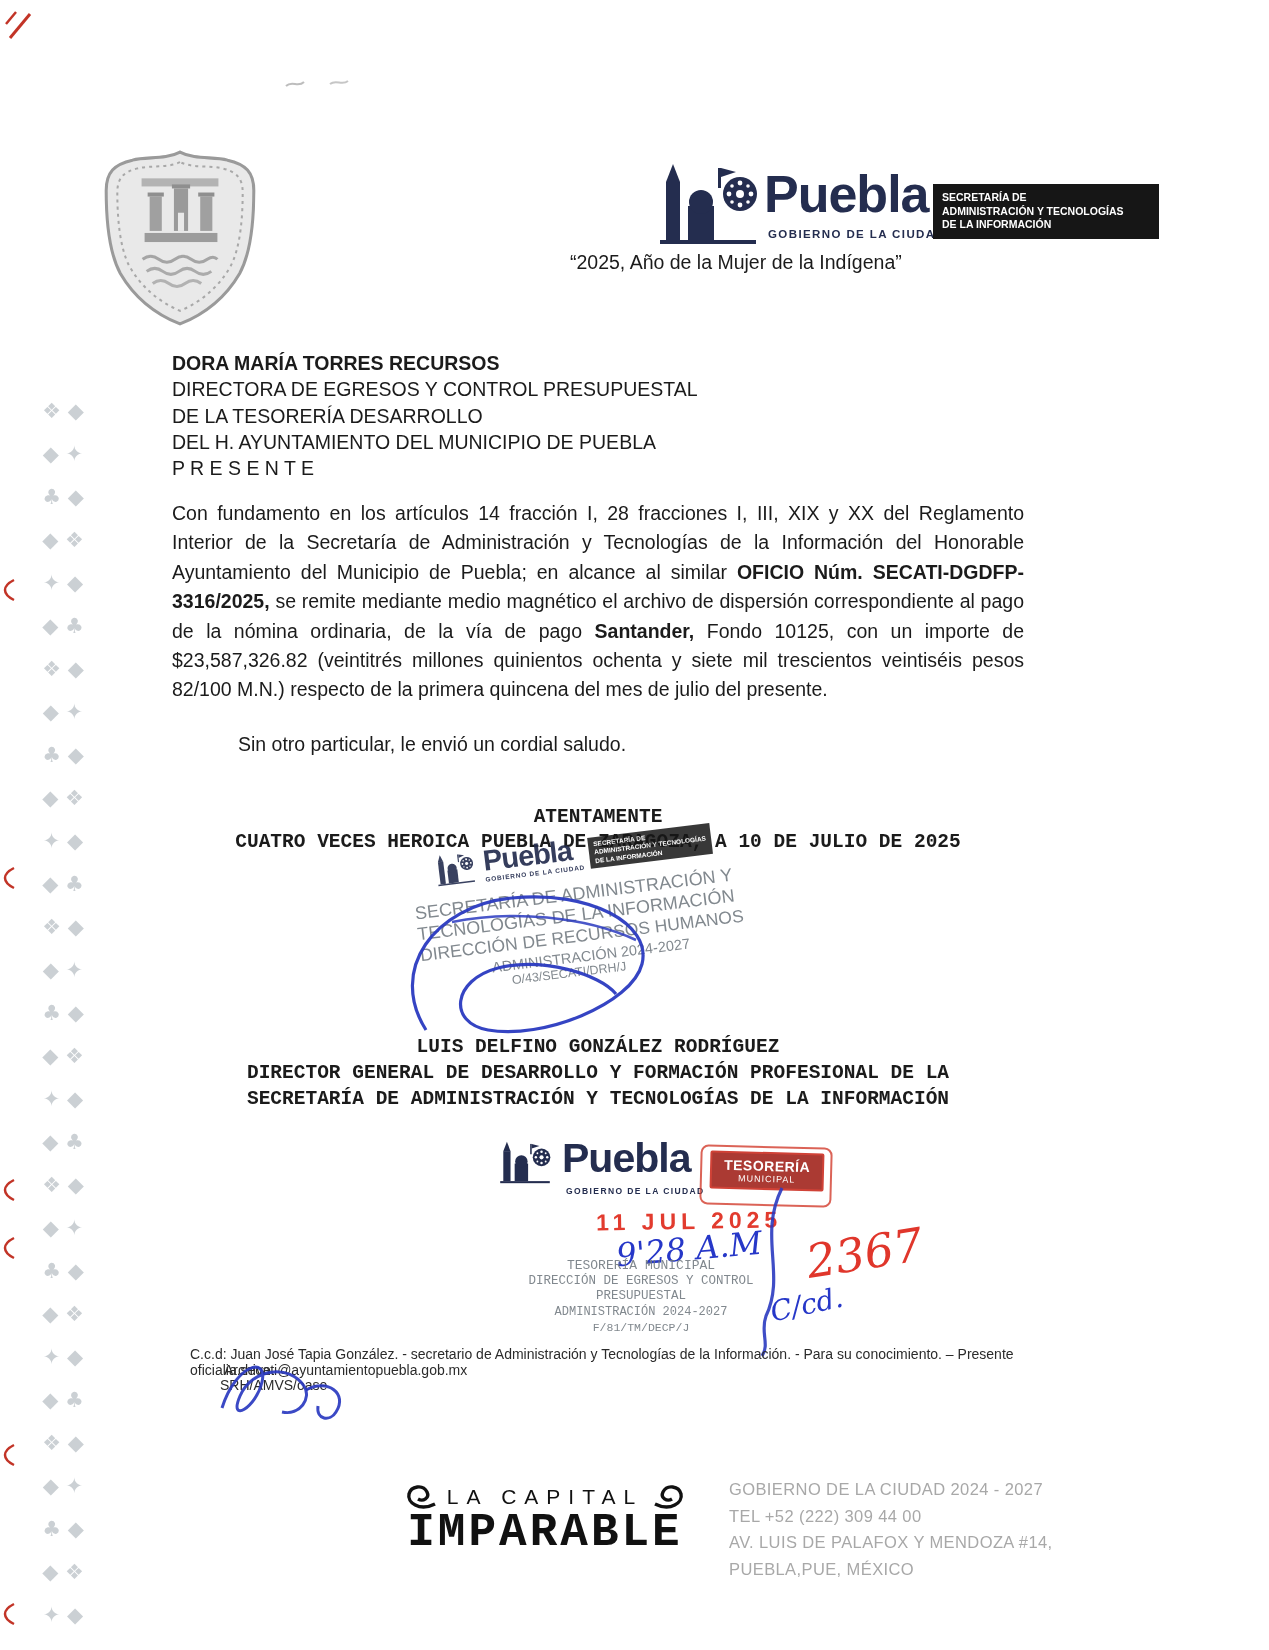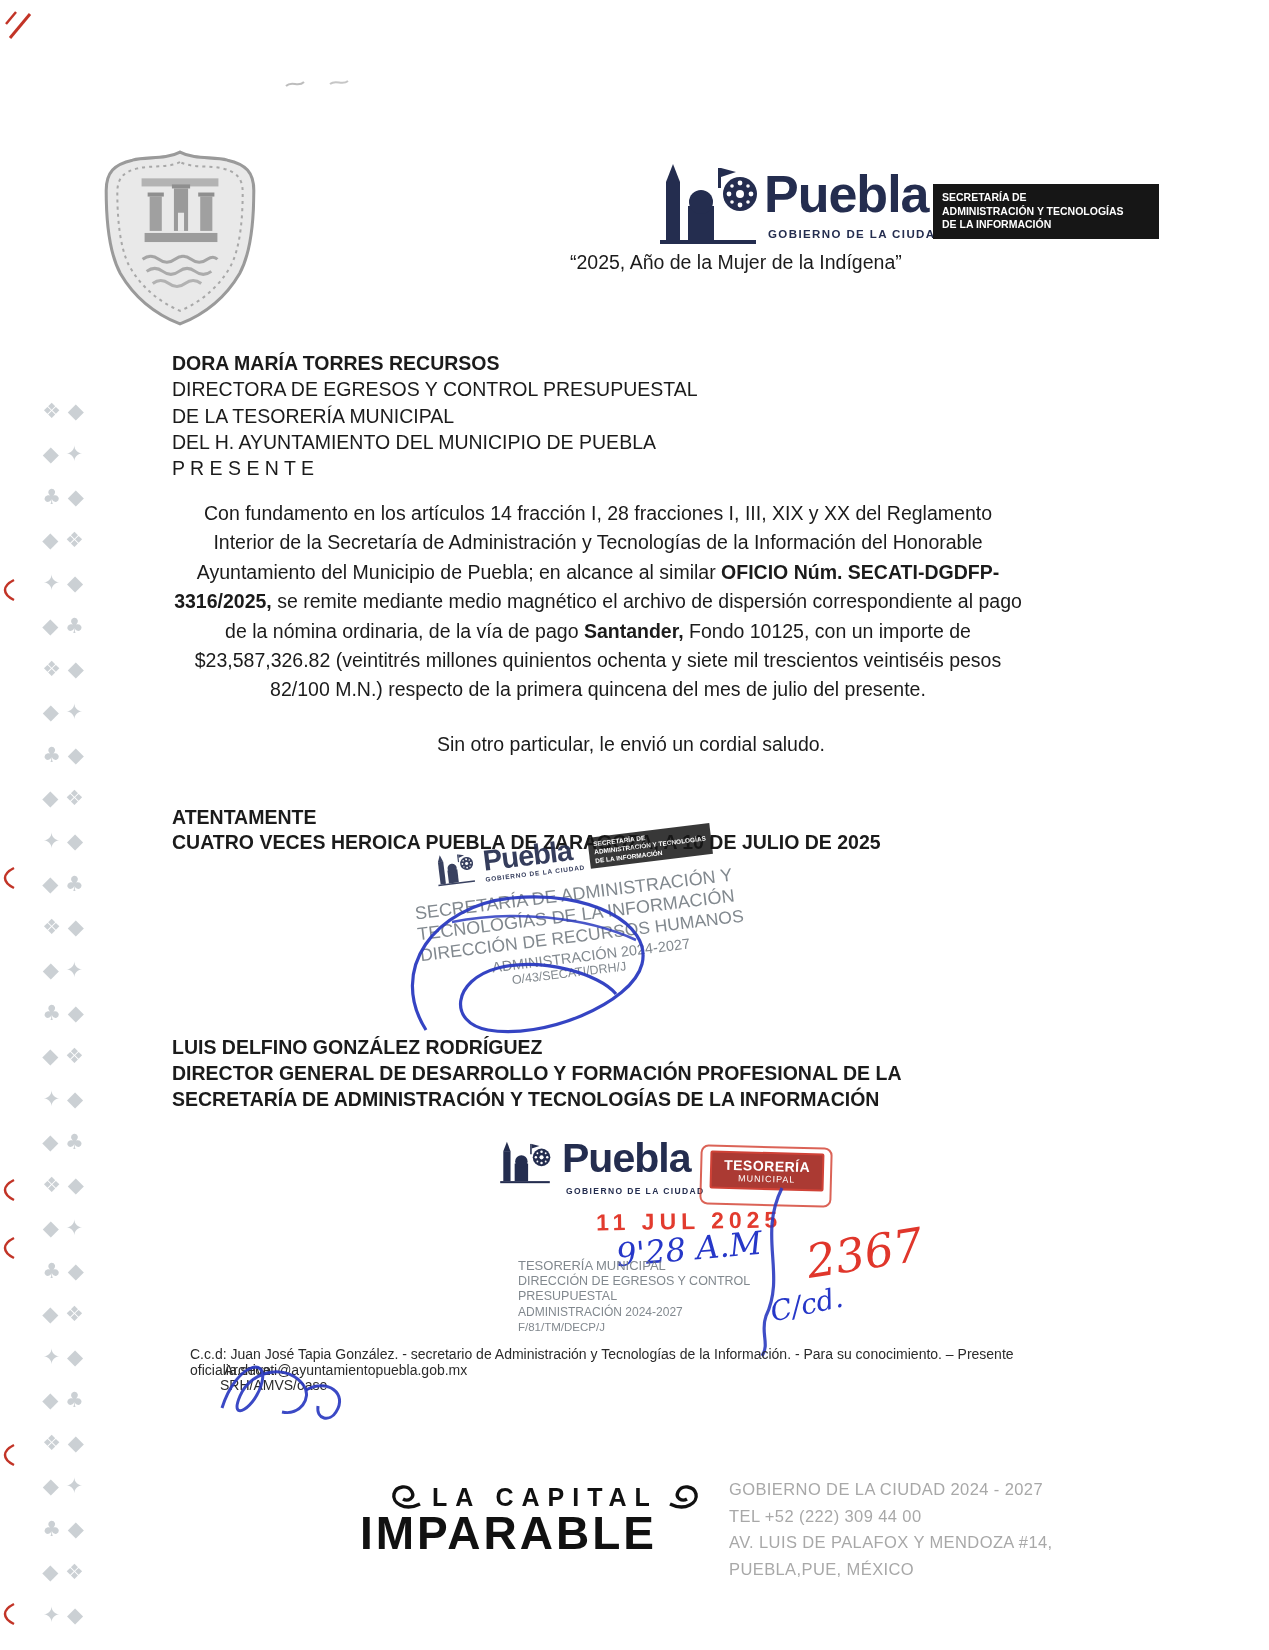"DE LA TESORERÍA MUNICIPAL" div { text: MUNICIPAL -> DESARROLLO }
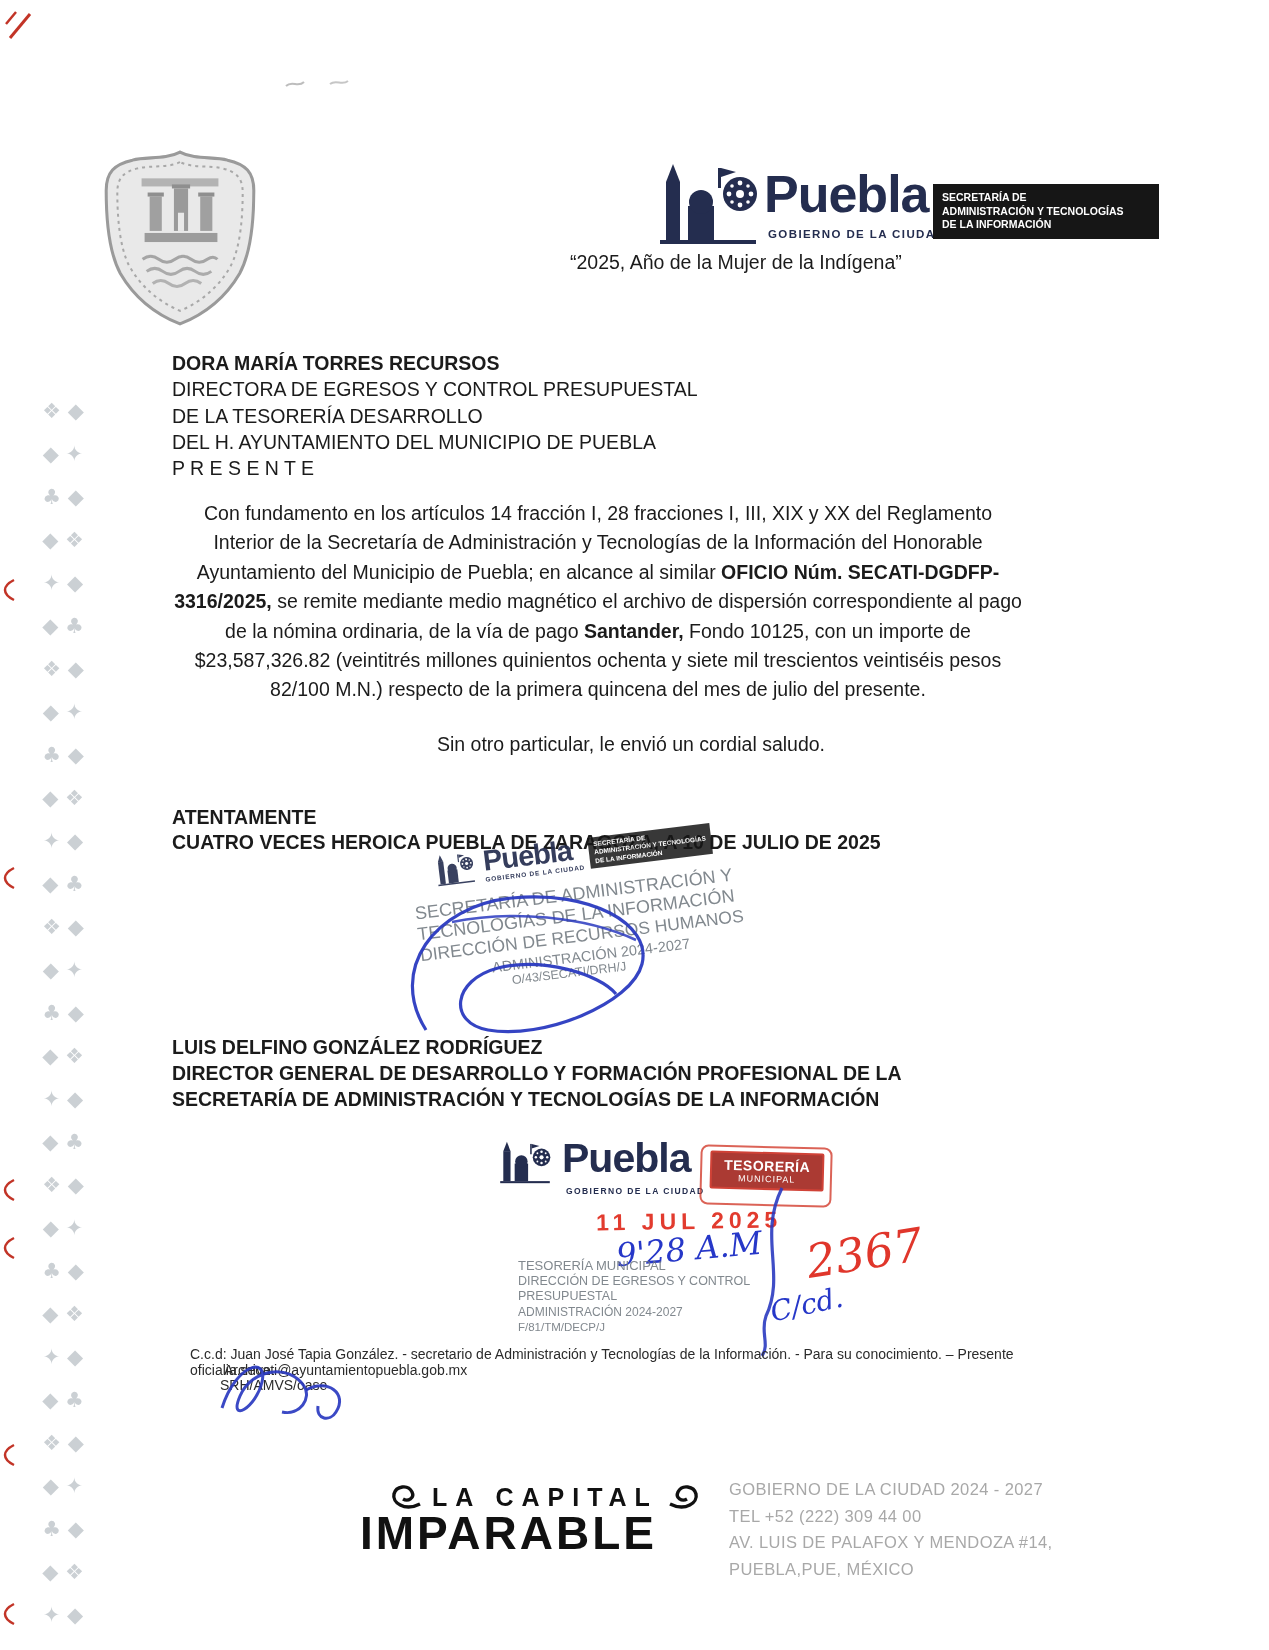"Sin otro particular, le envió" .body-par { text-align: center -> none }
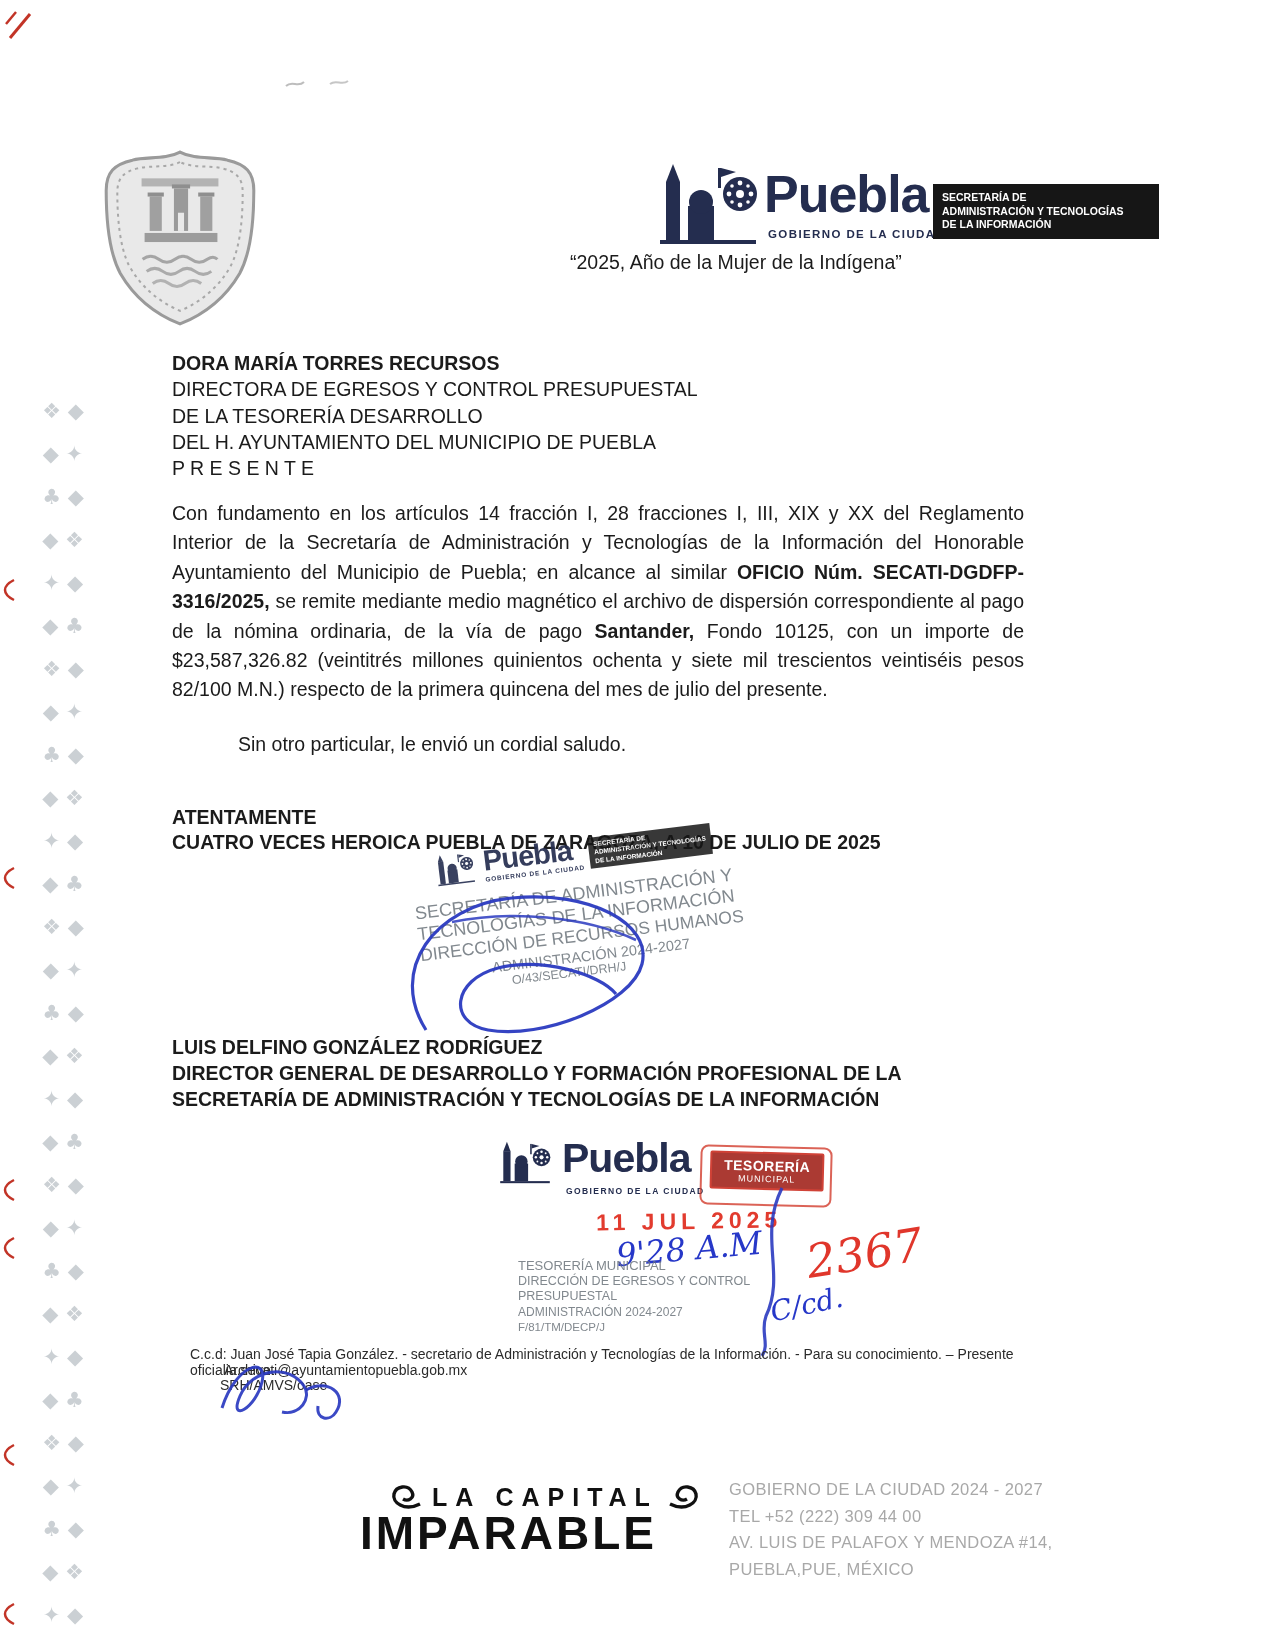"ATENTAMENTE" .center { font-family: none -> Liberation Mono, monospace; text-align: left -> center }
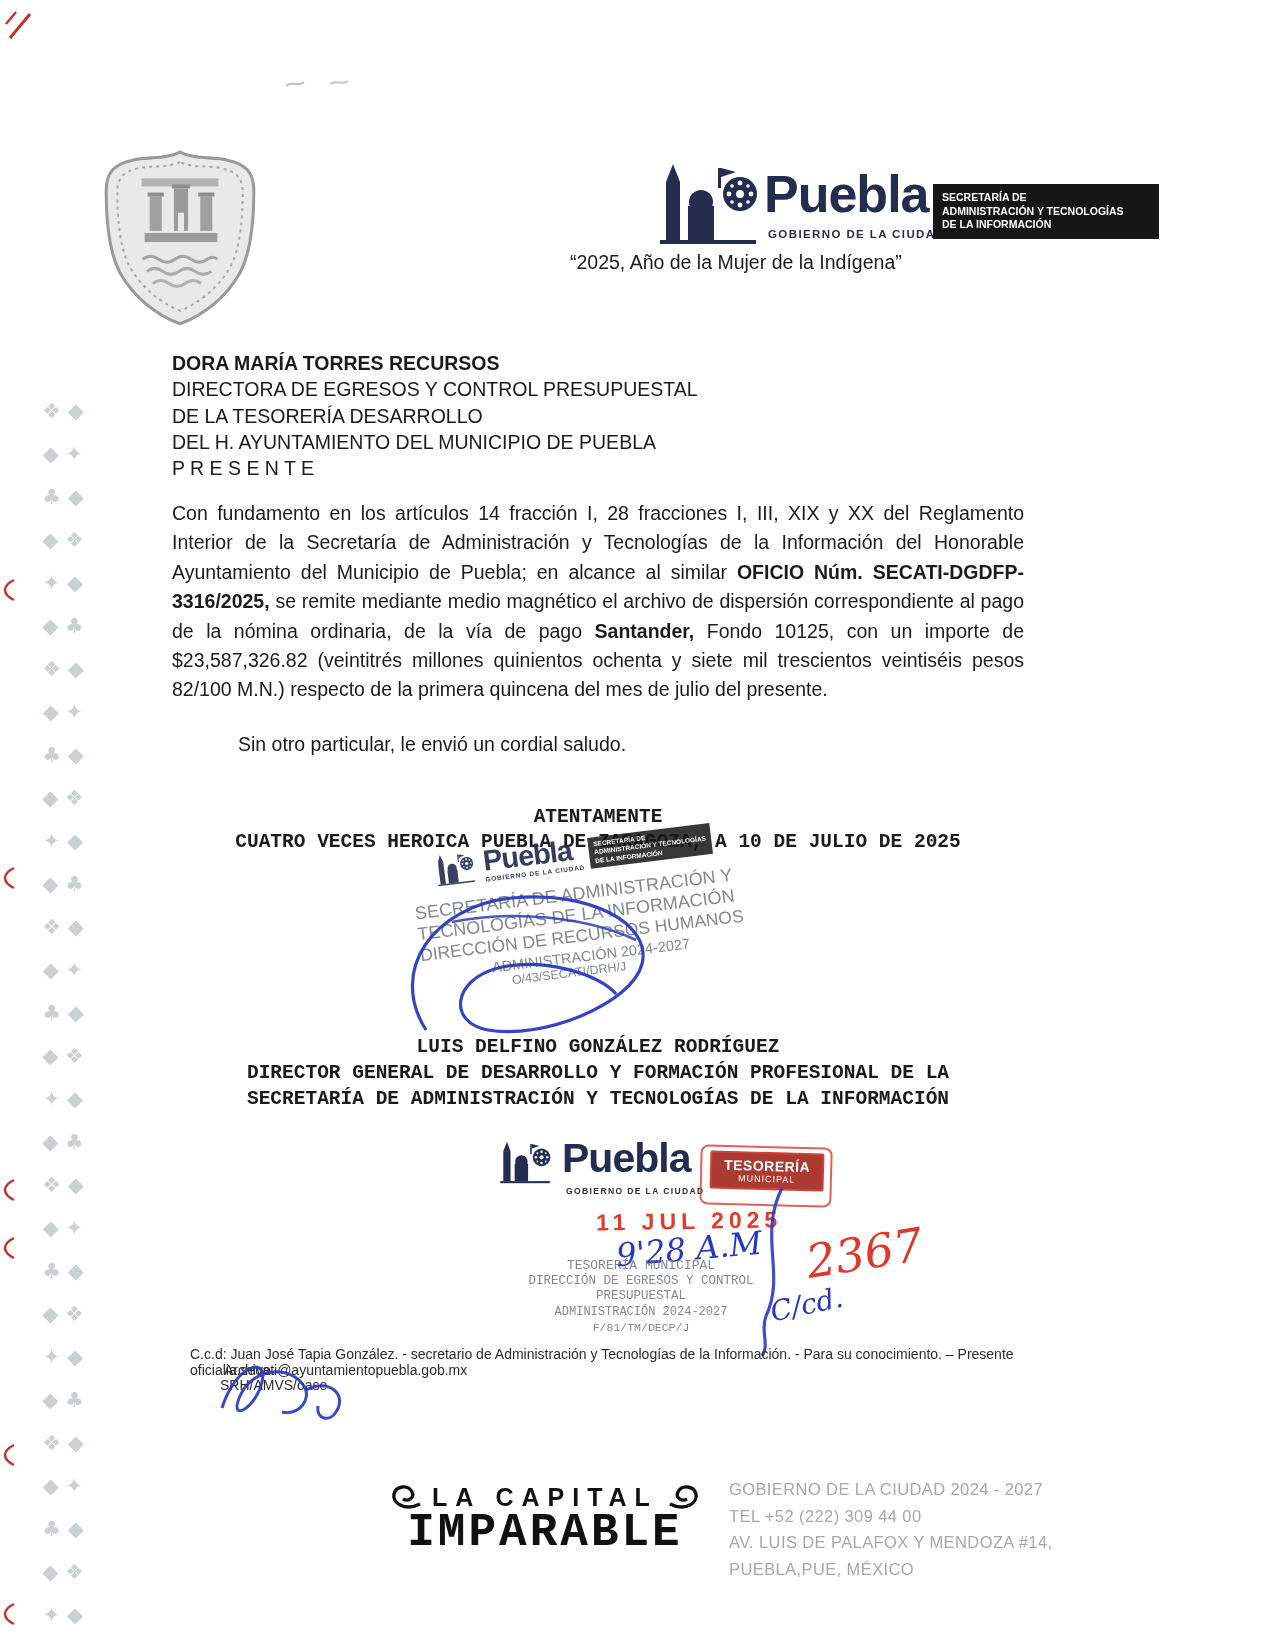"LA CAPITAL" .capital-top { font-size: 25px -> 21px; font-weight: 700 -> 400 }
